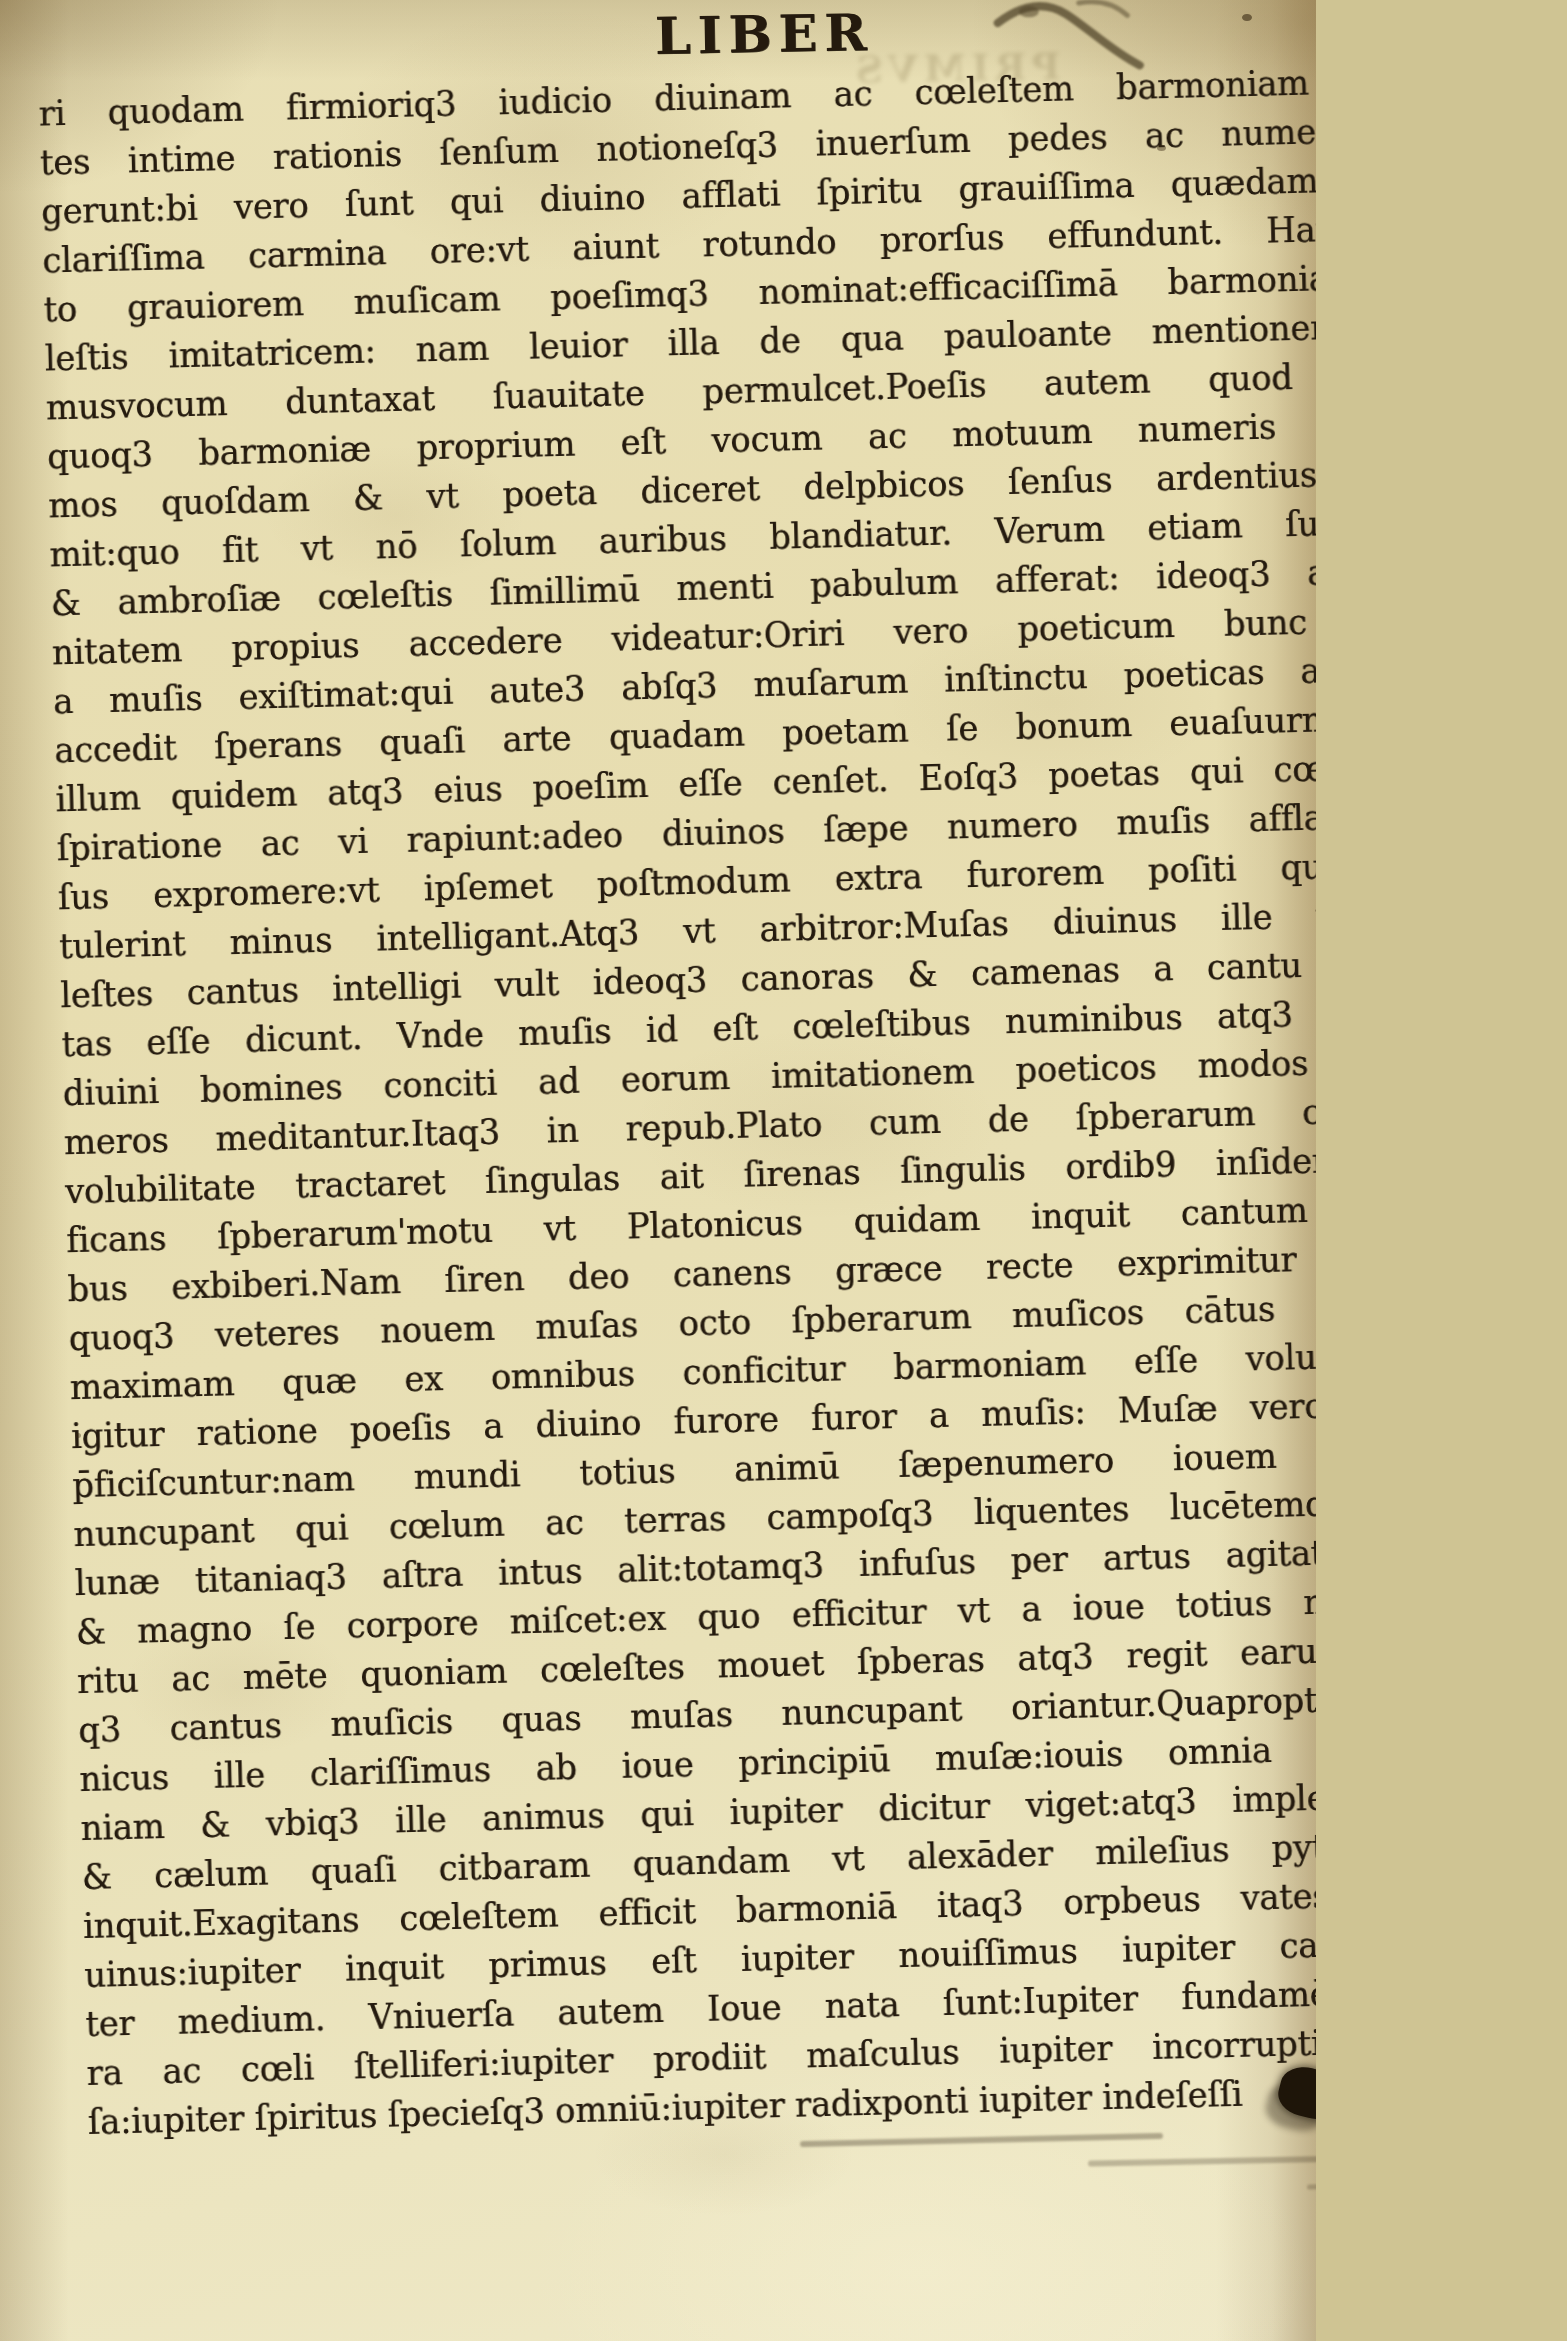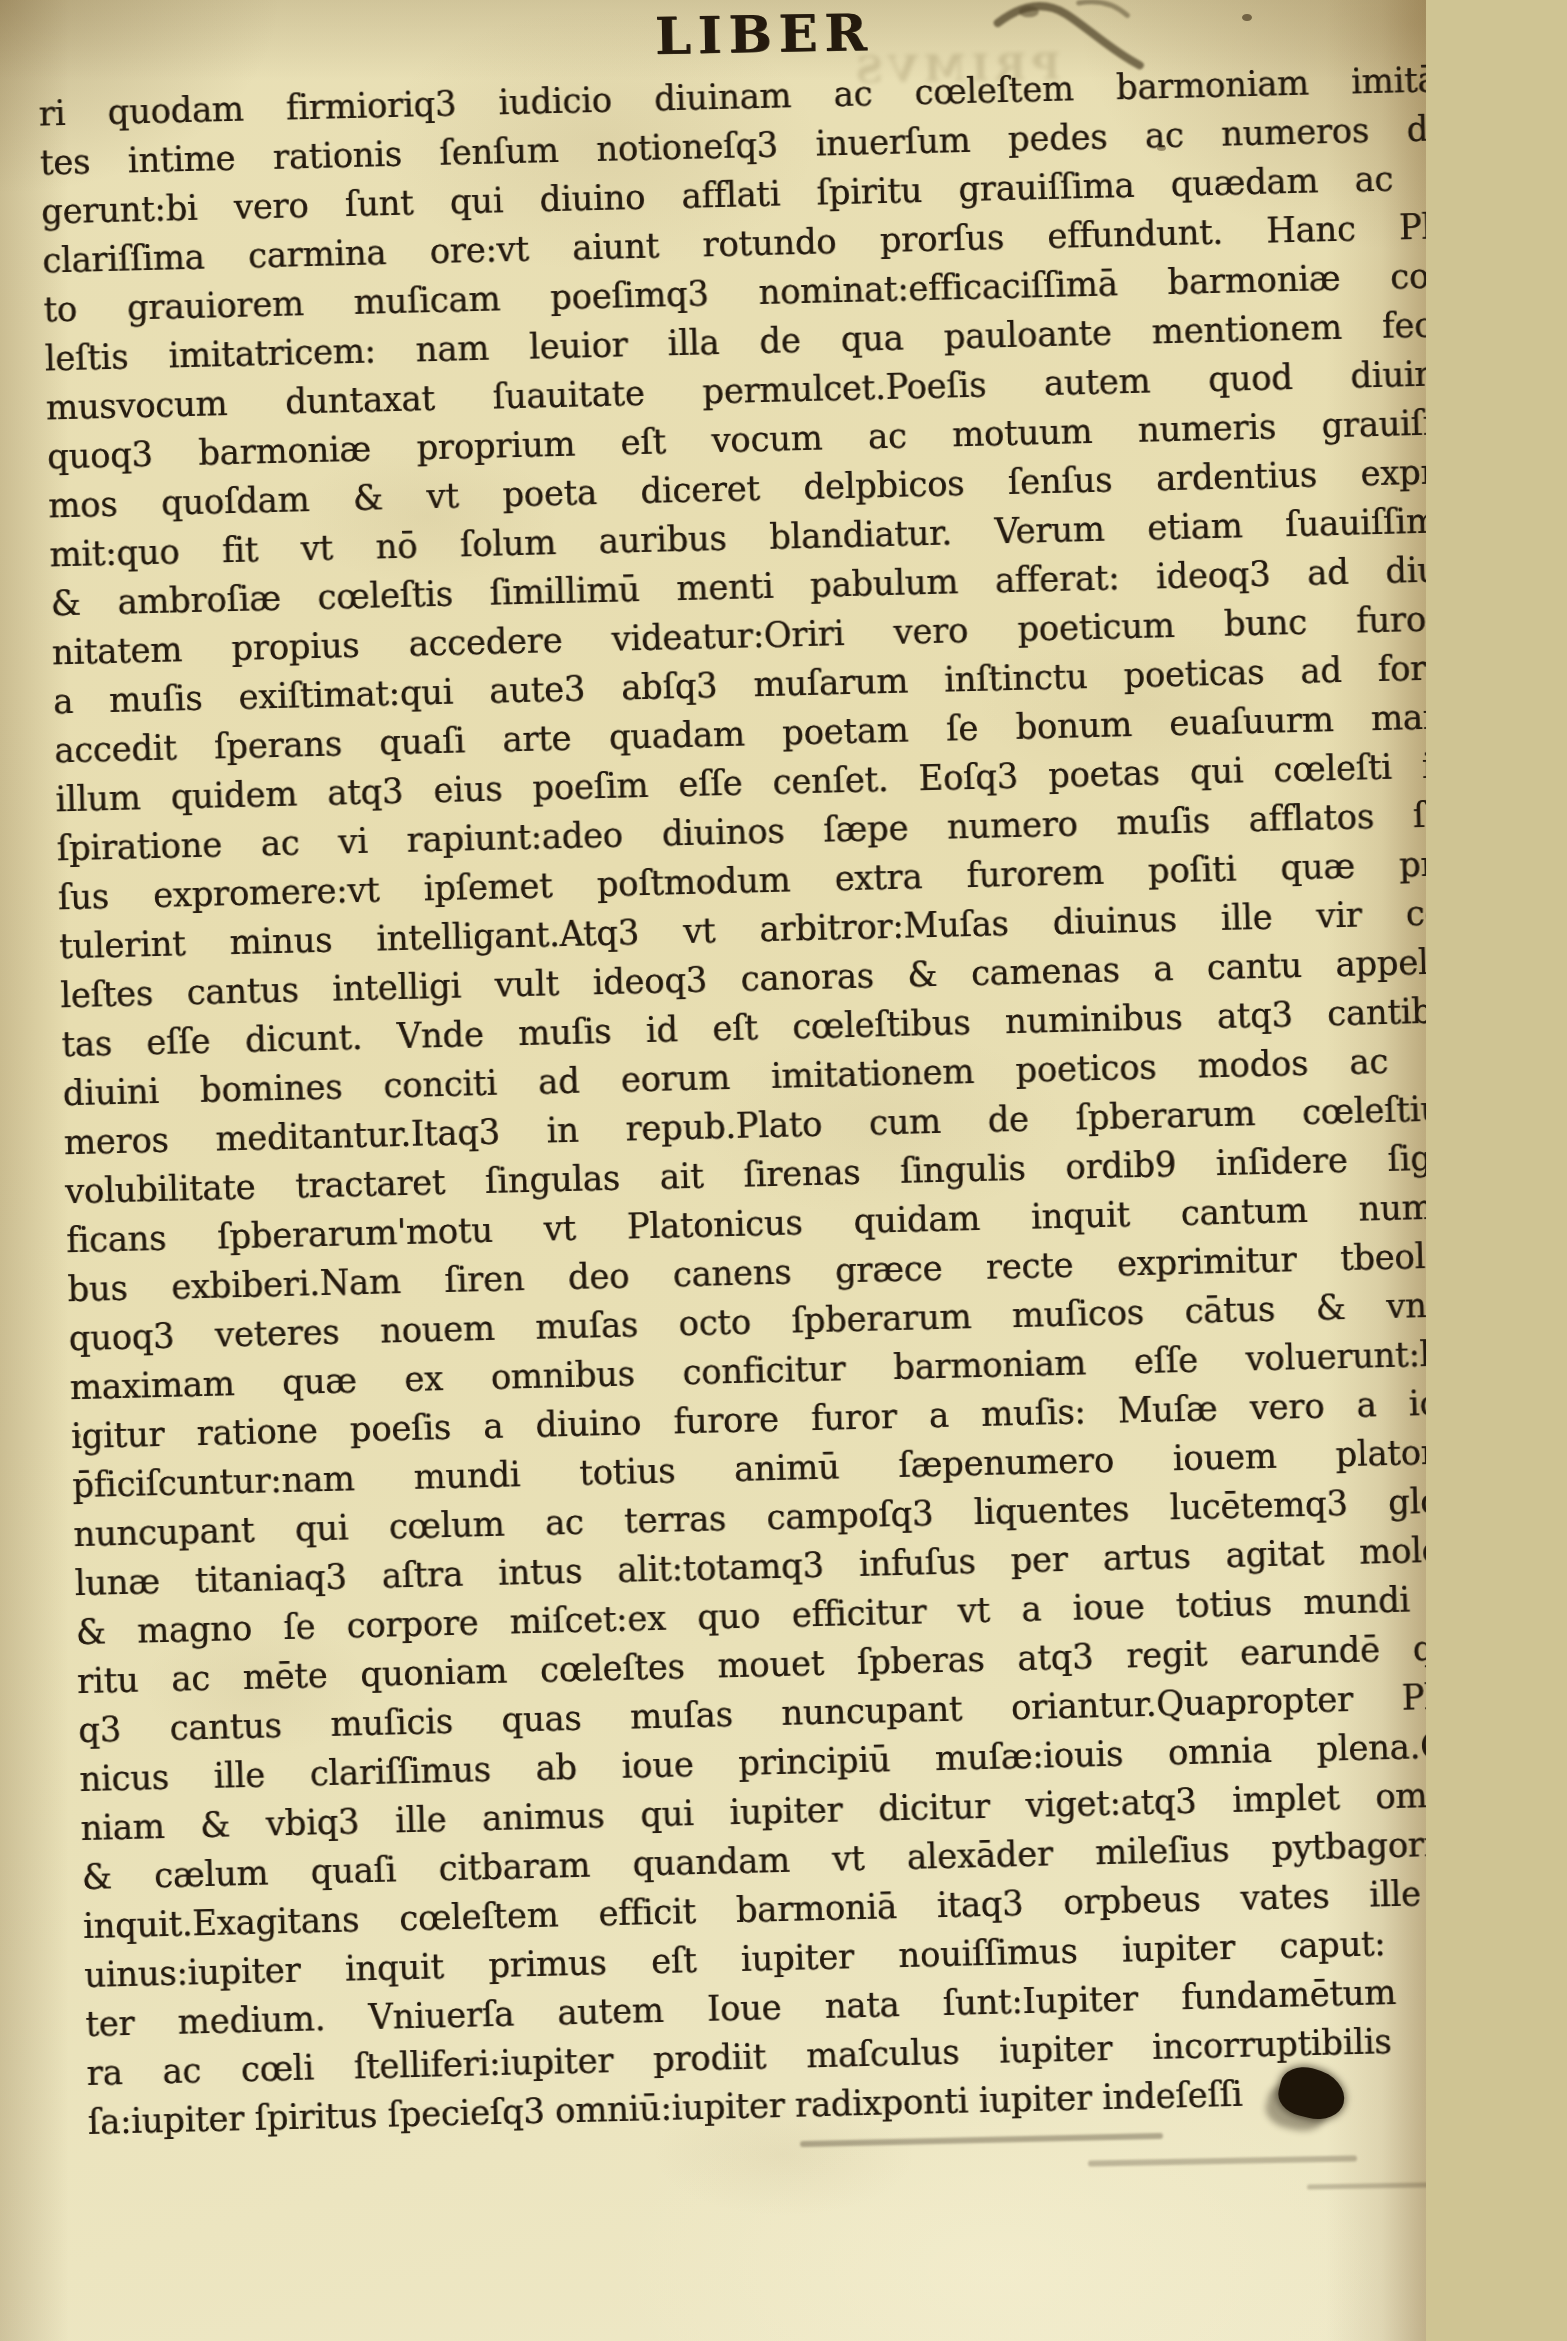"LIBER" .page { width: 1426px -> 1316px }
